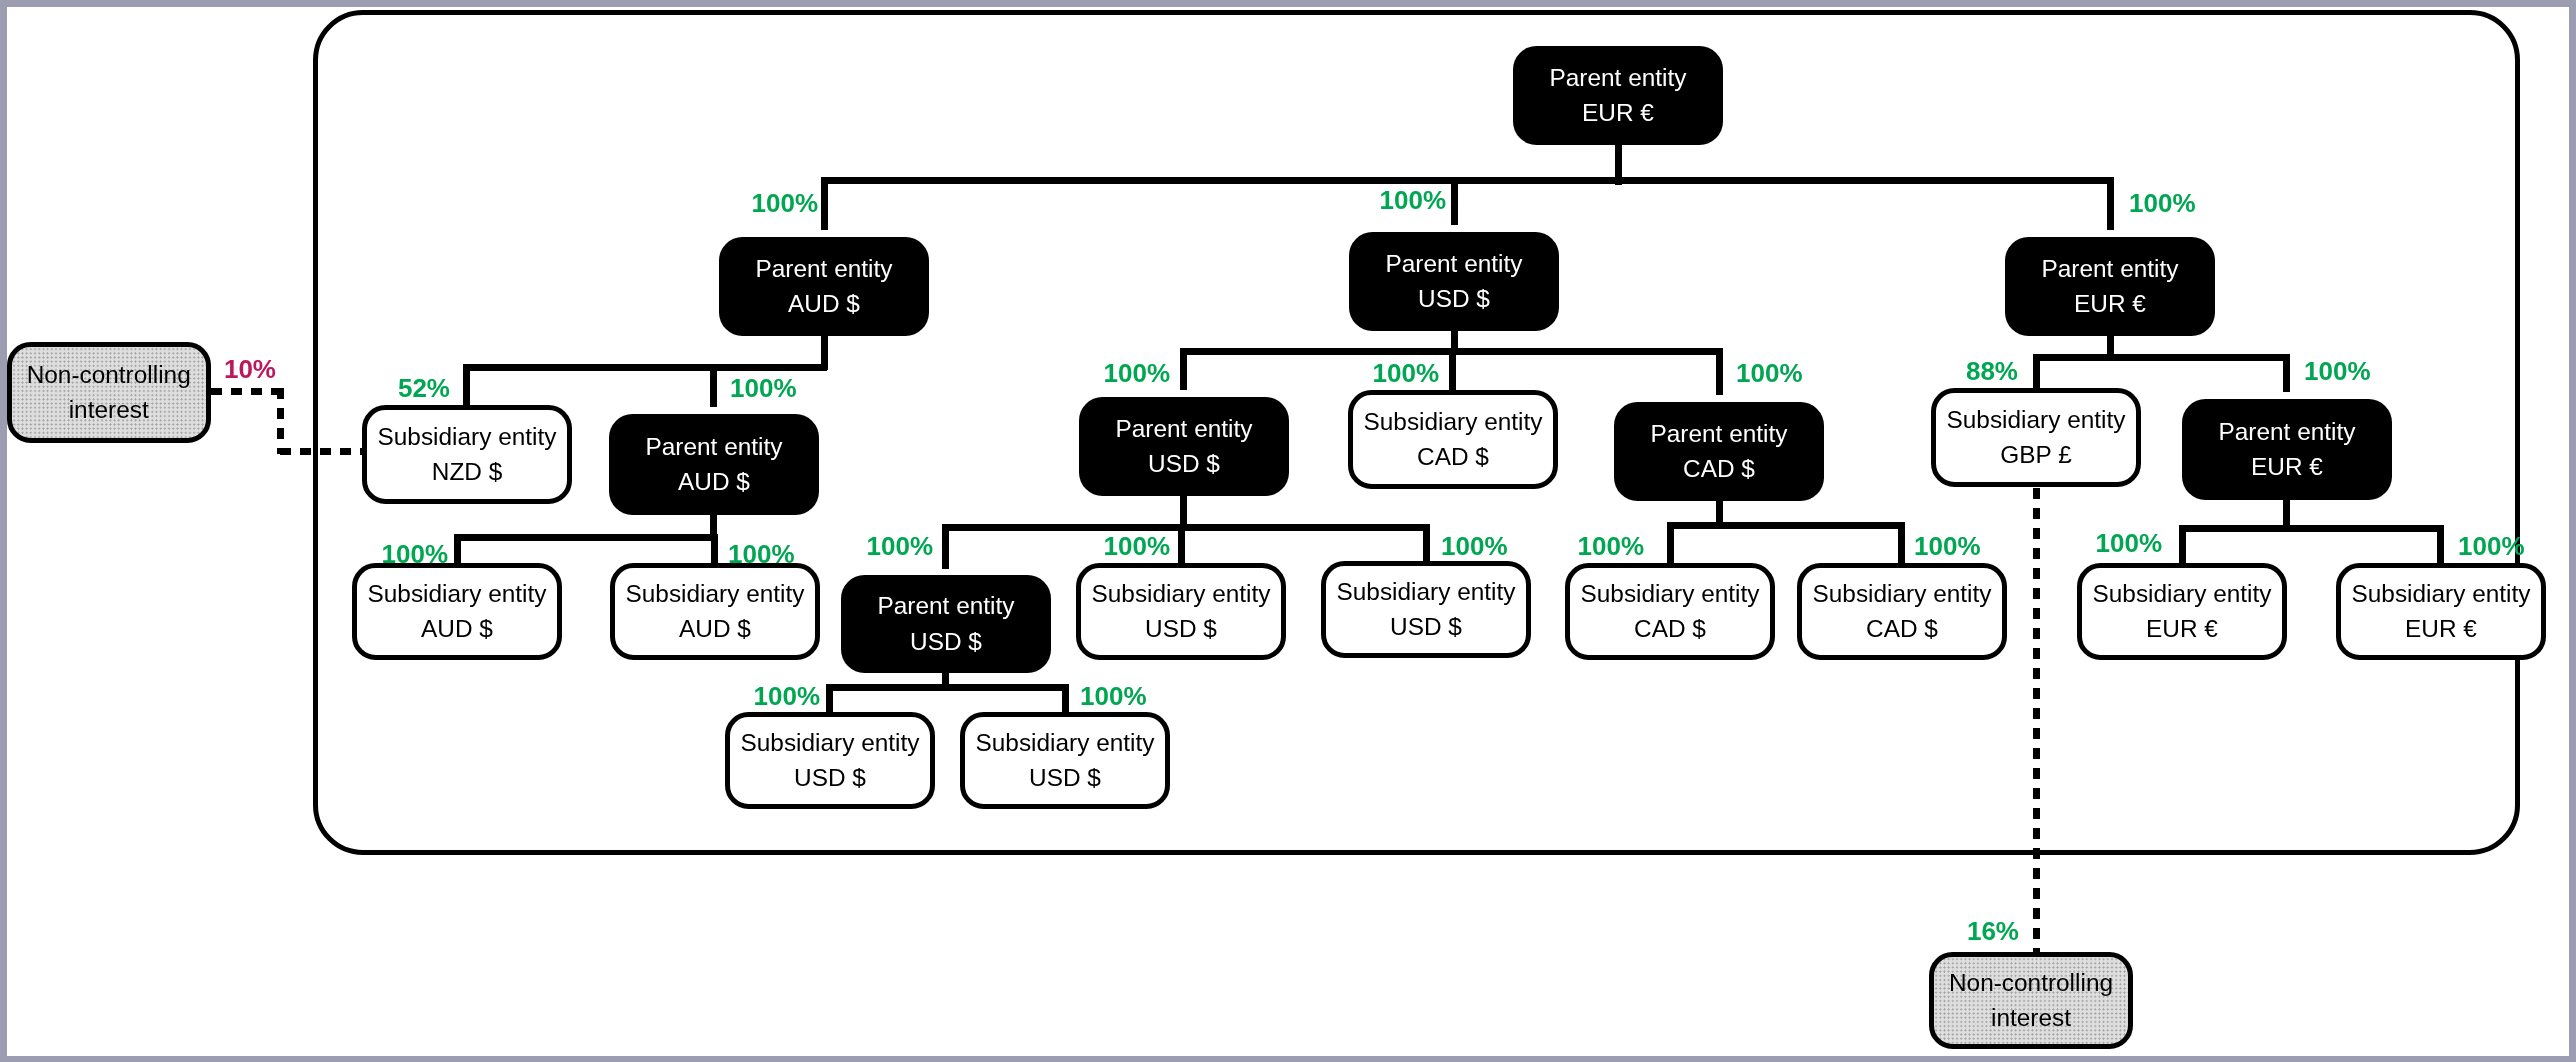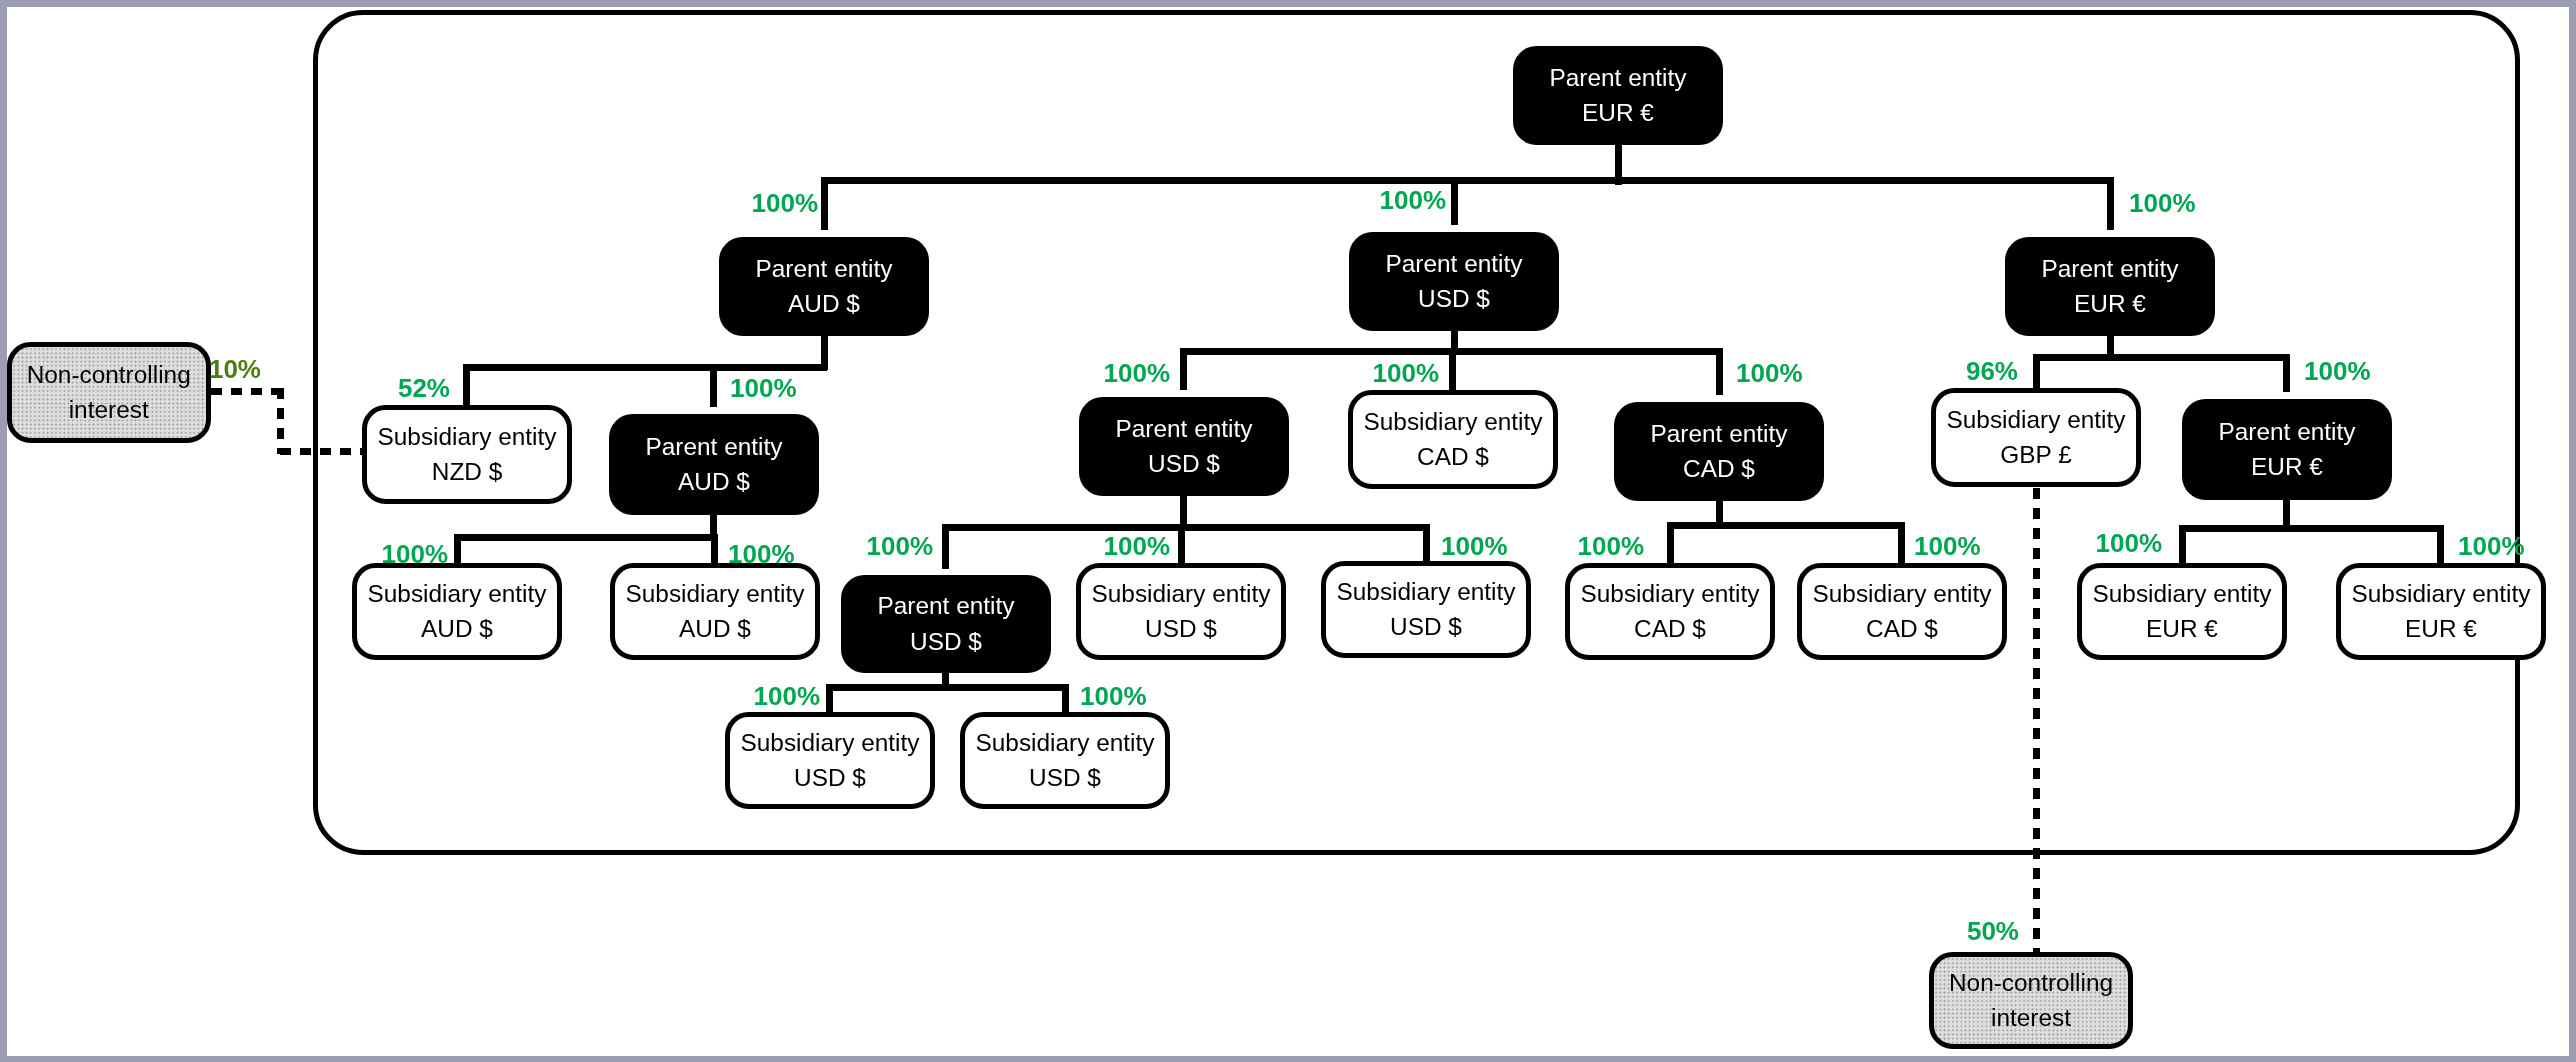"10%" div.pct { color: #4d7c0f -> #be185d; left: 261px -> 276px }
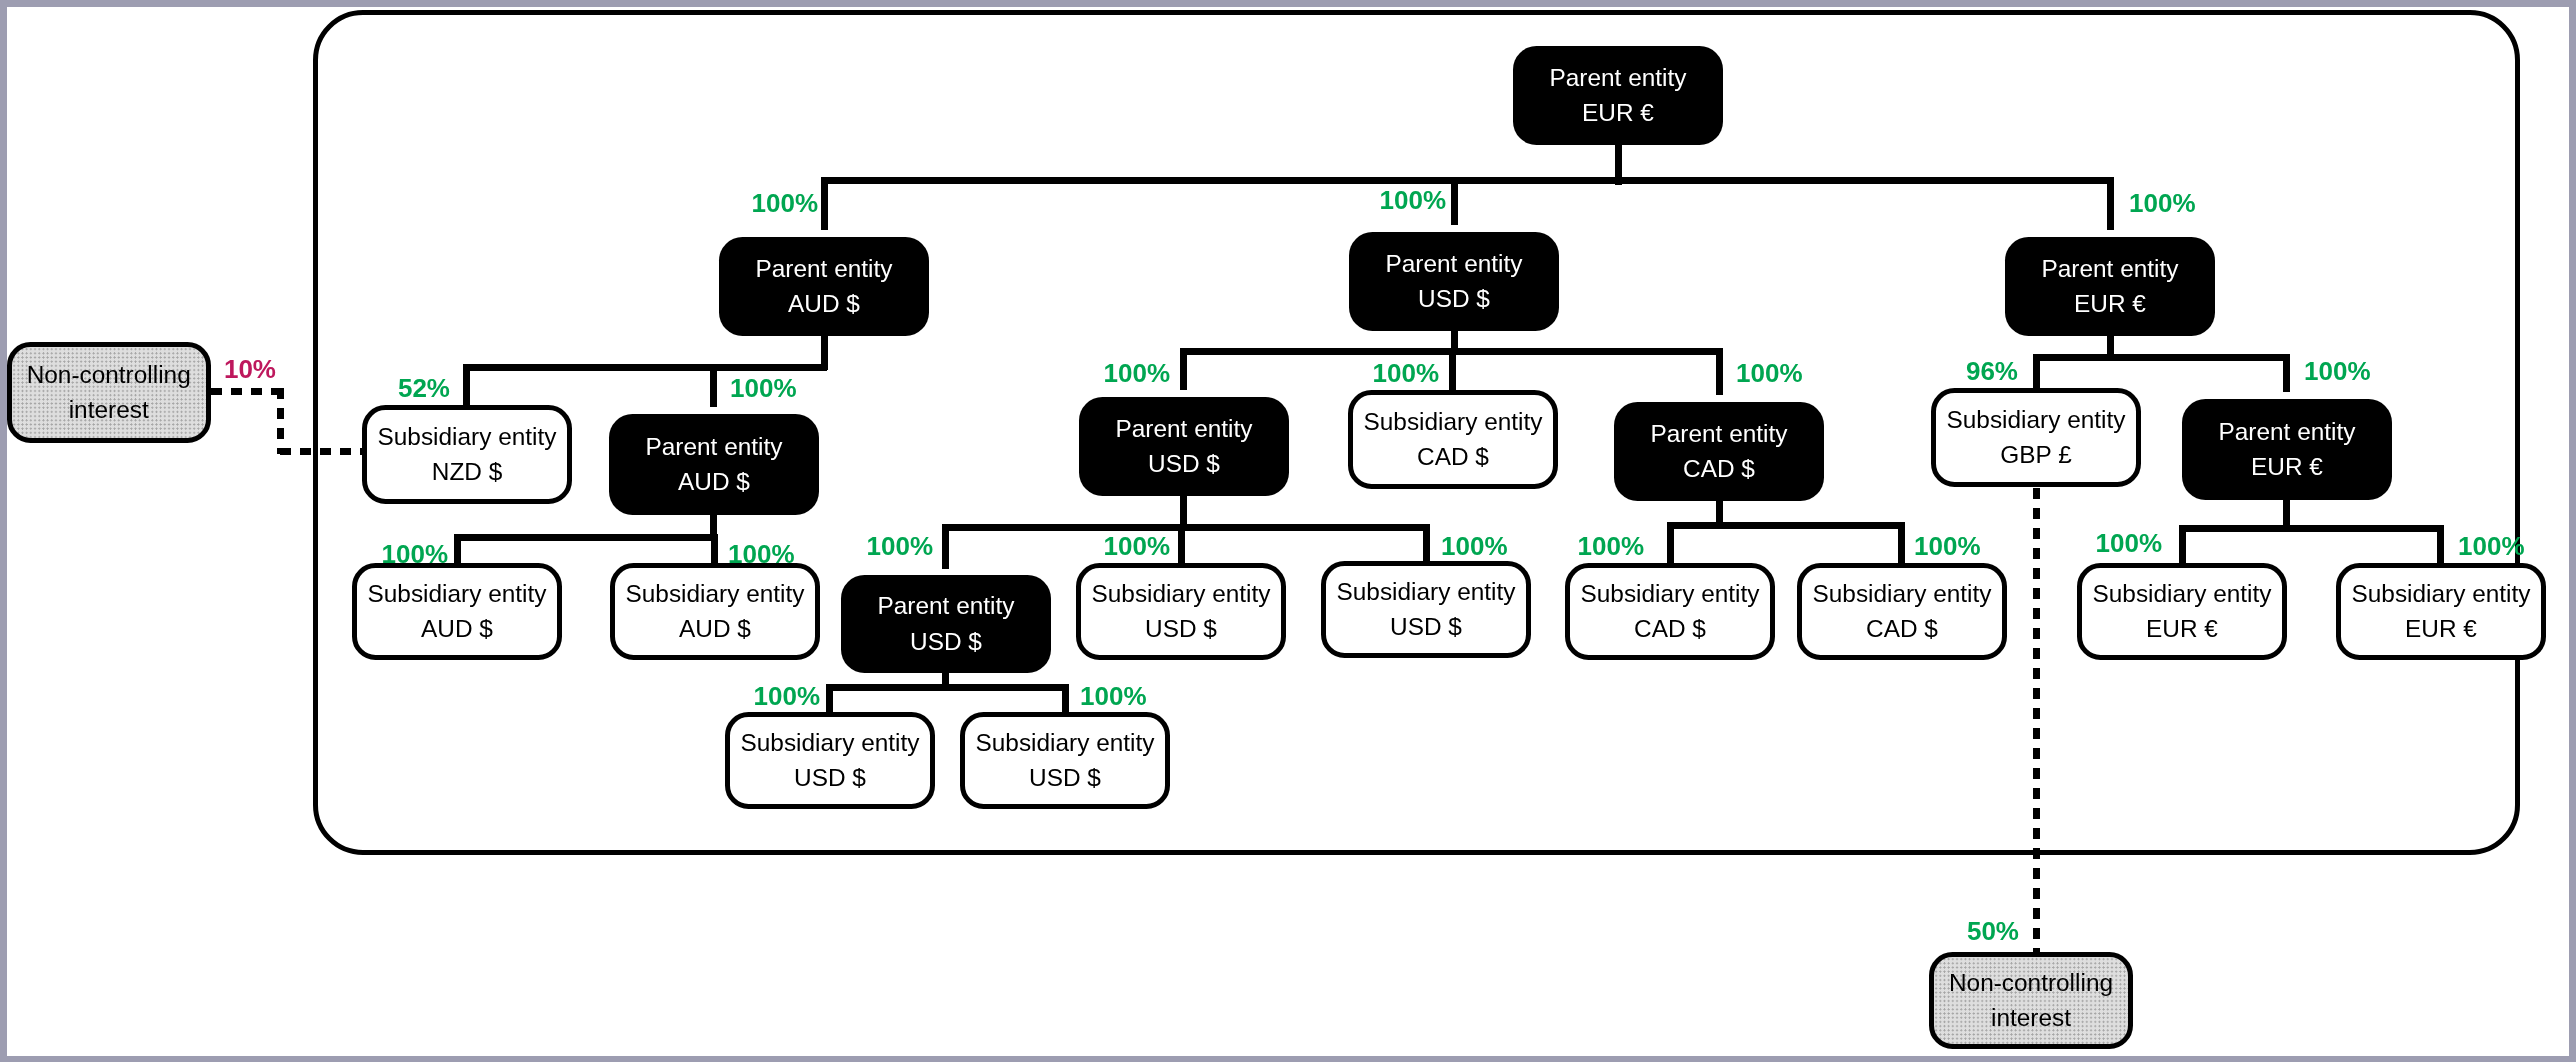"96%" div.pct { text: 96% -> 88% }
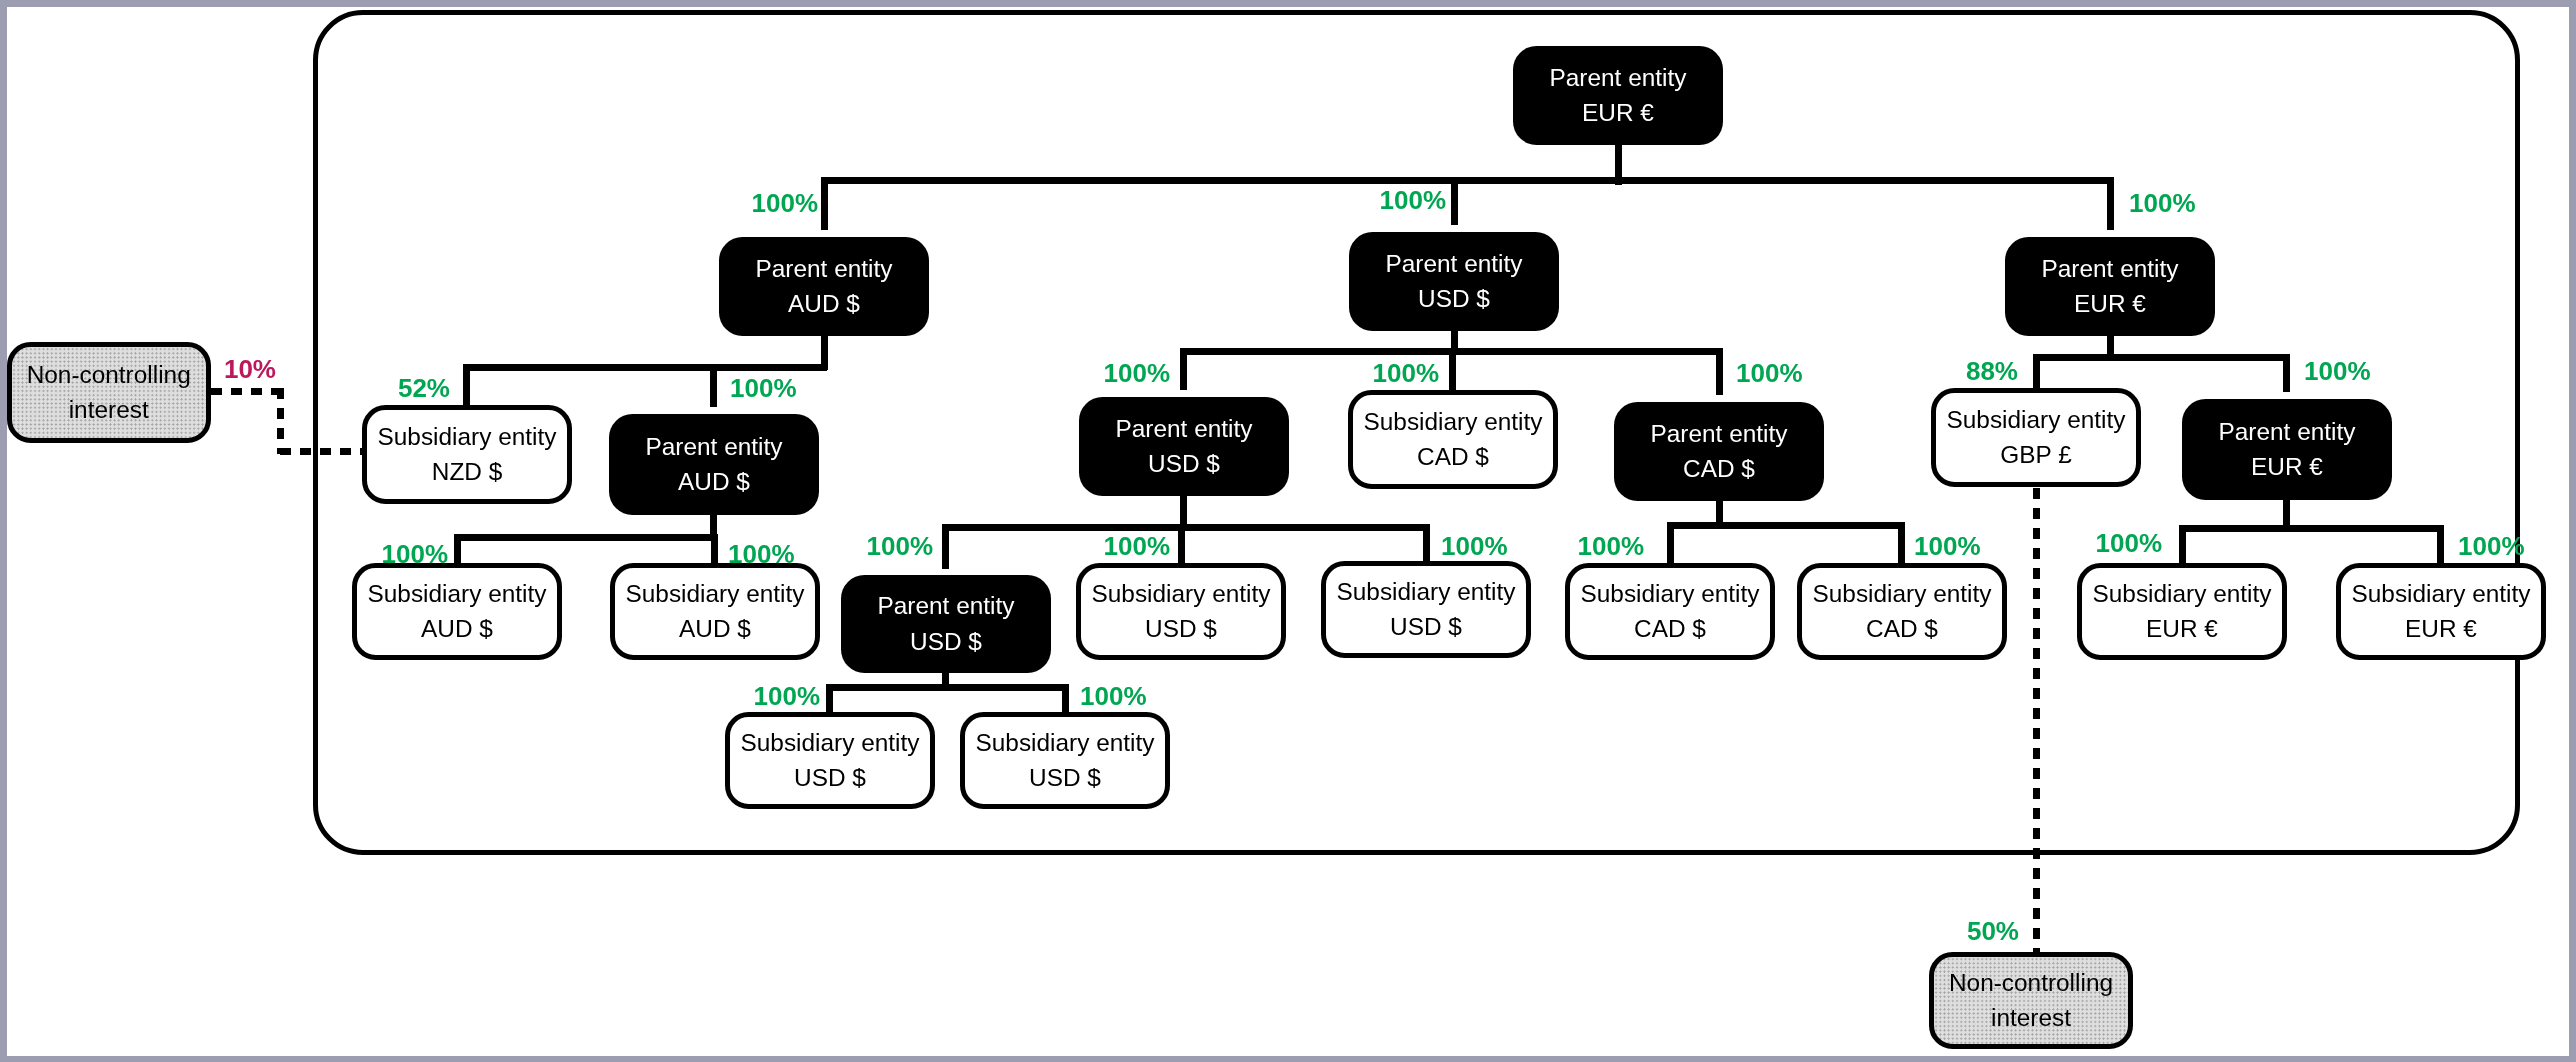"50%" div.pct { text: 50% -> 16% }
